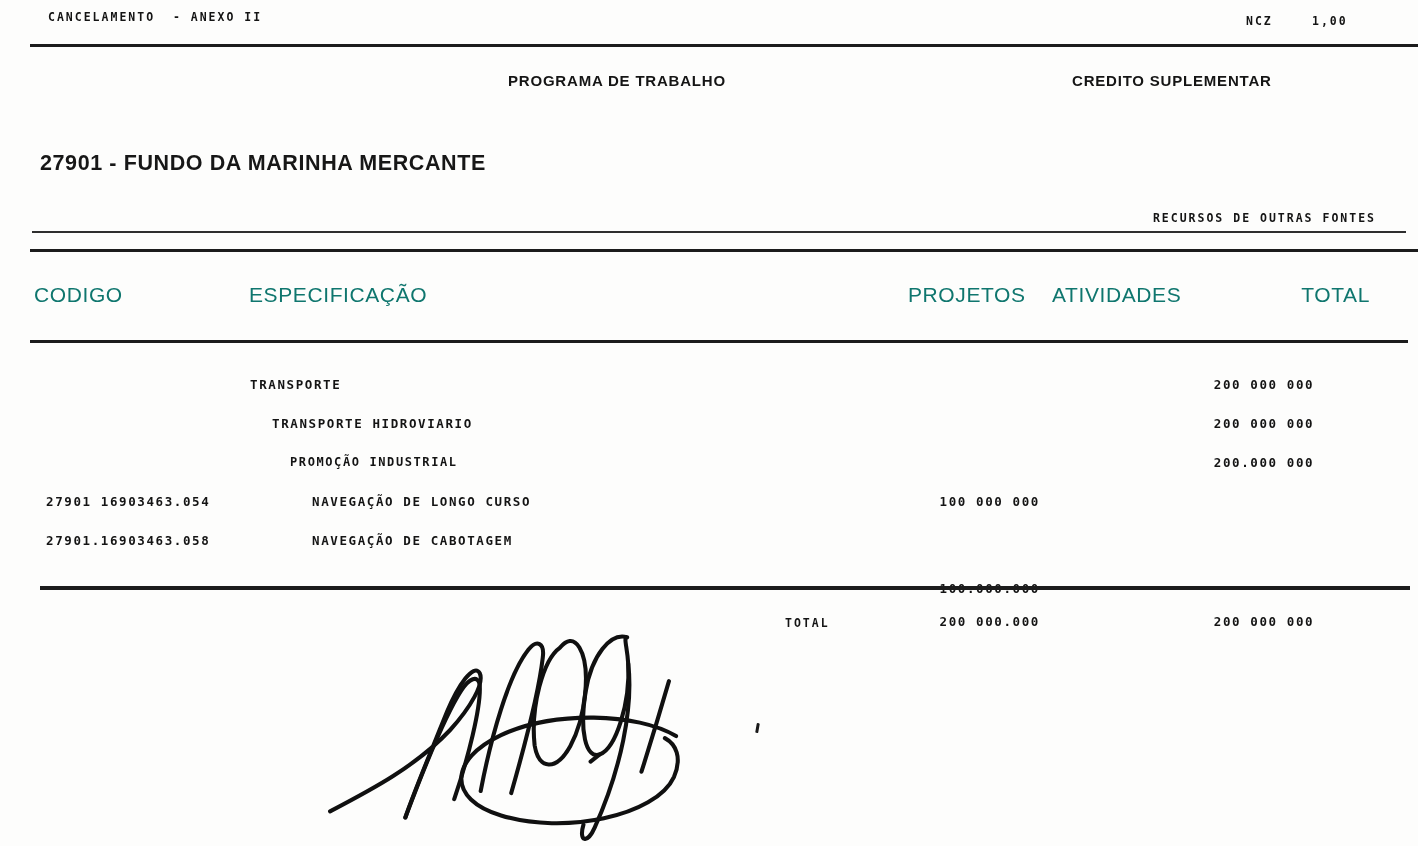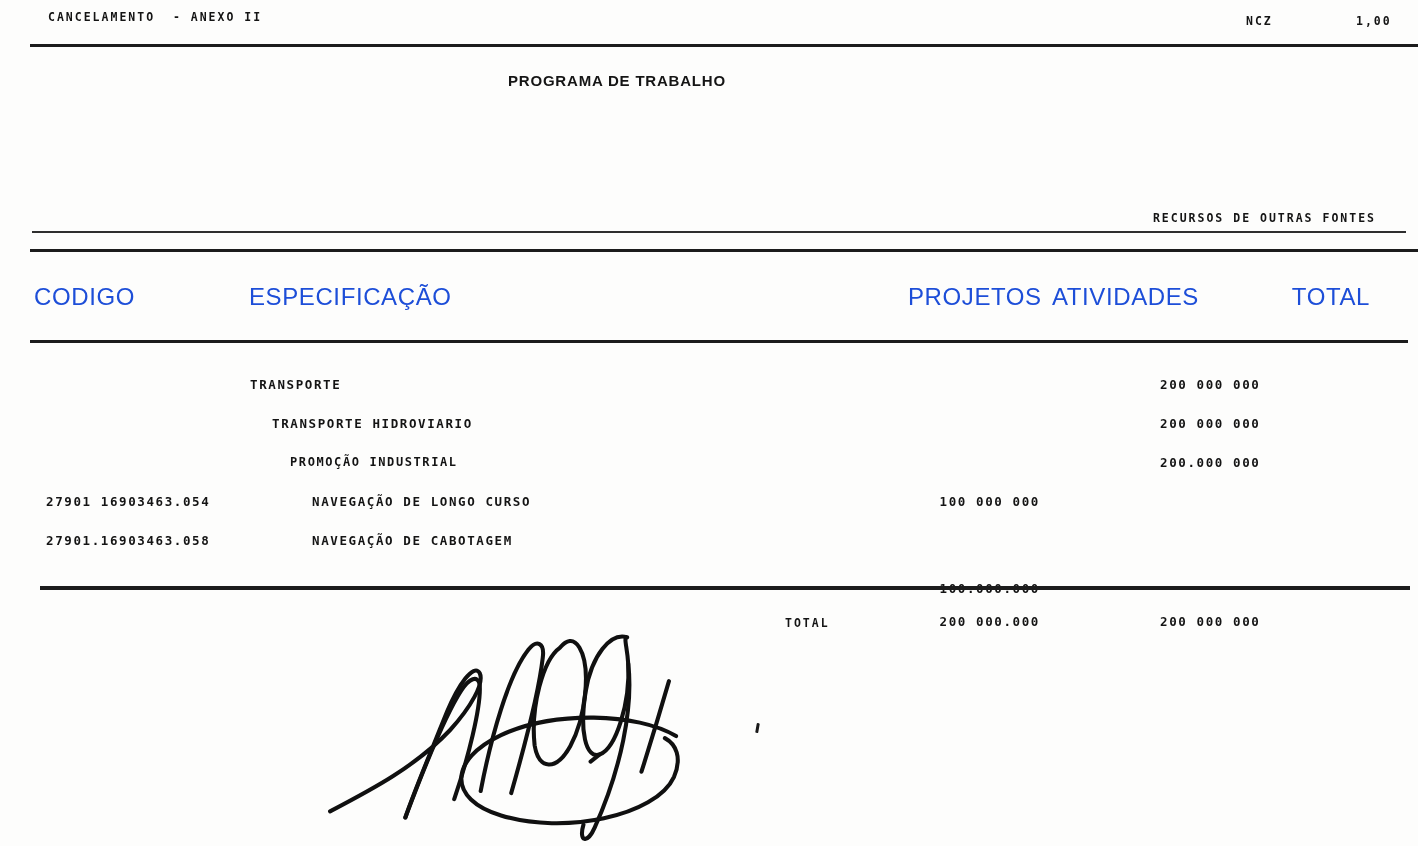"1,00" div.abs { margin-left: 44px -> none }
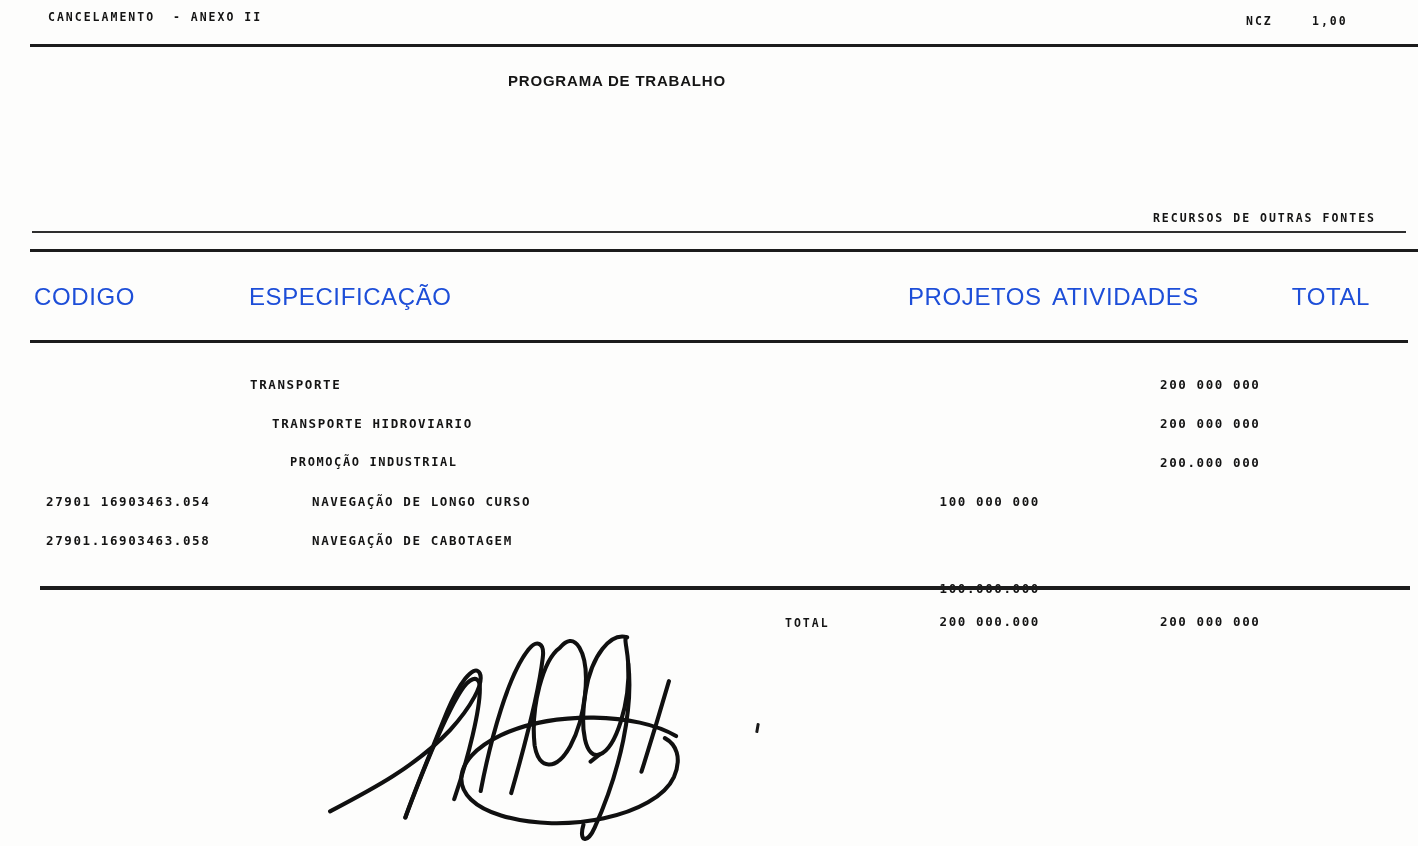"CREDITO SUPLEMENTAR" div.abs { html: none -> <div>CREDITO SUPLEMENTAR</div> }
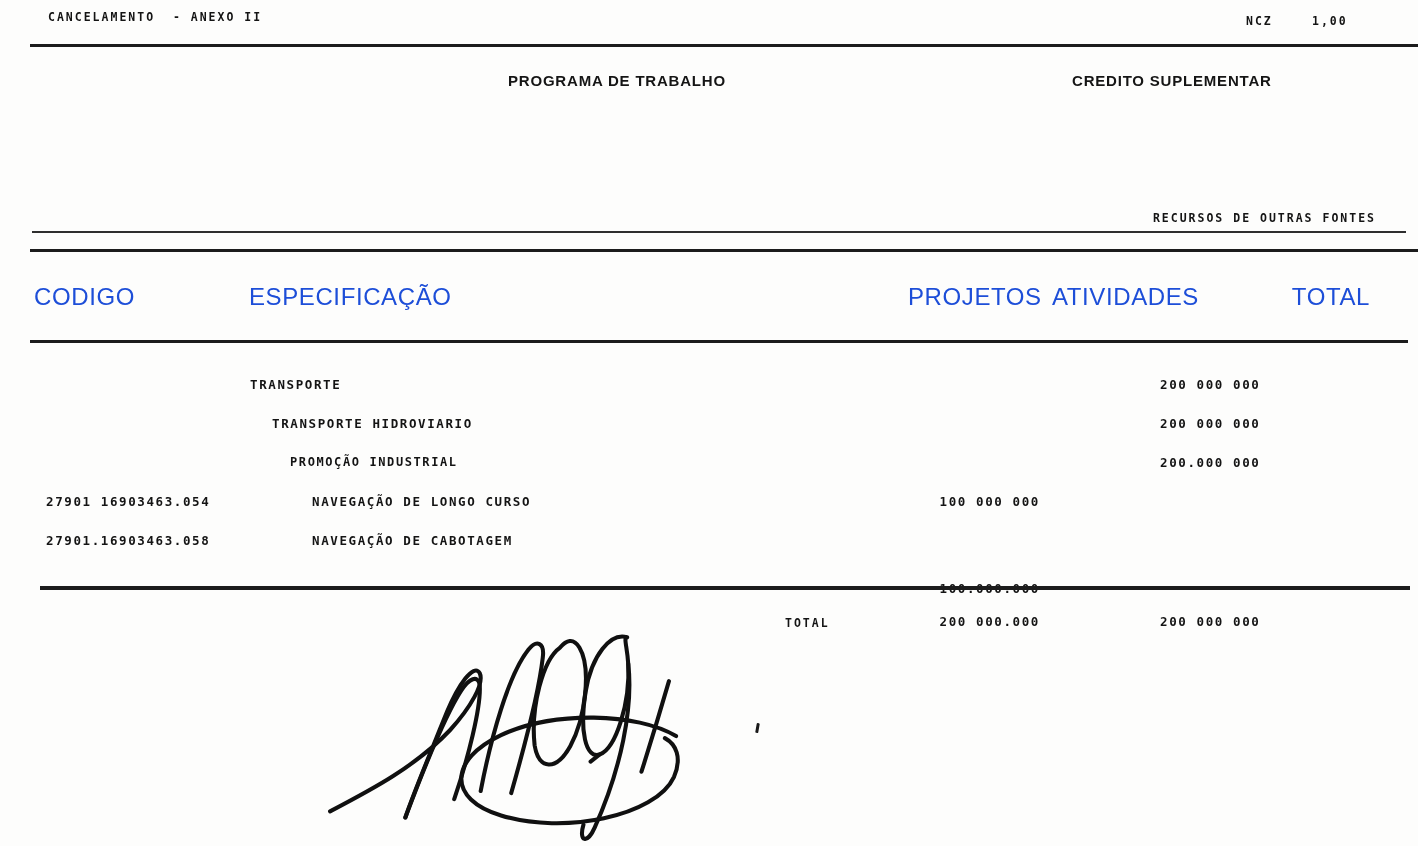"27901 - FUNDO DA MARINHA" div.abs { html: none -> <div>27901 - FUNDO DA MARINHA MERCANTE</div> }
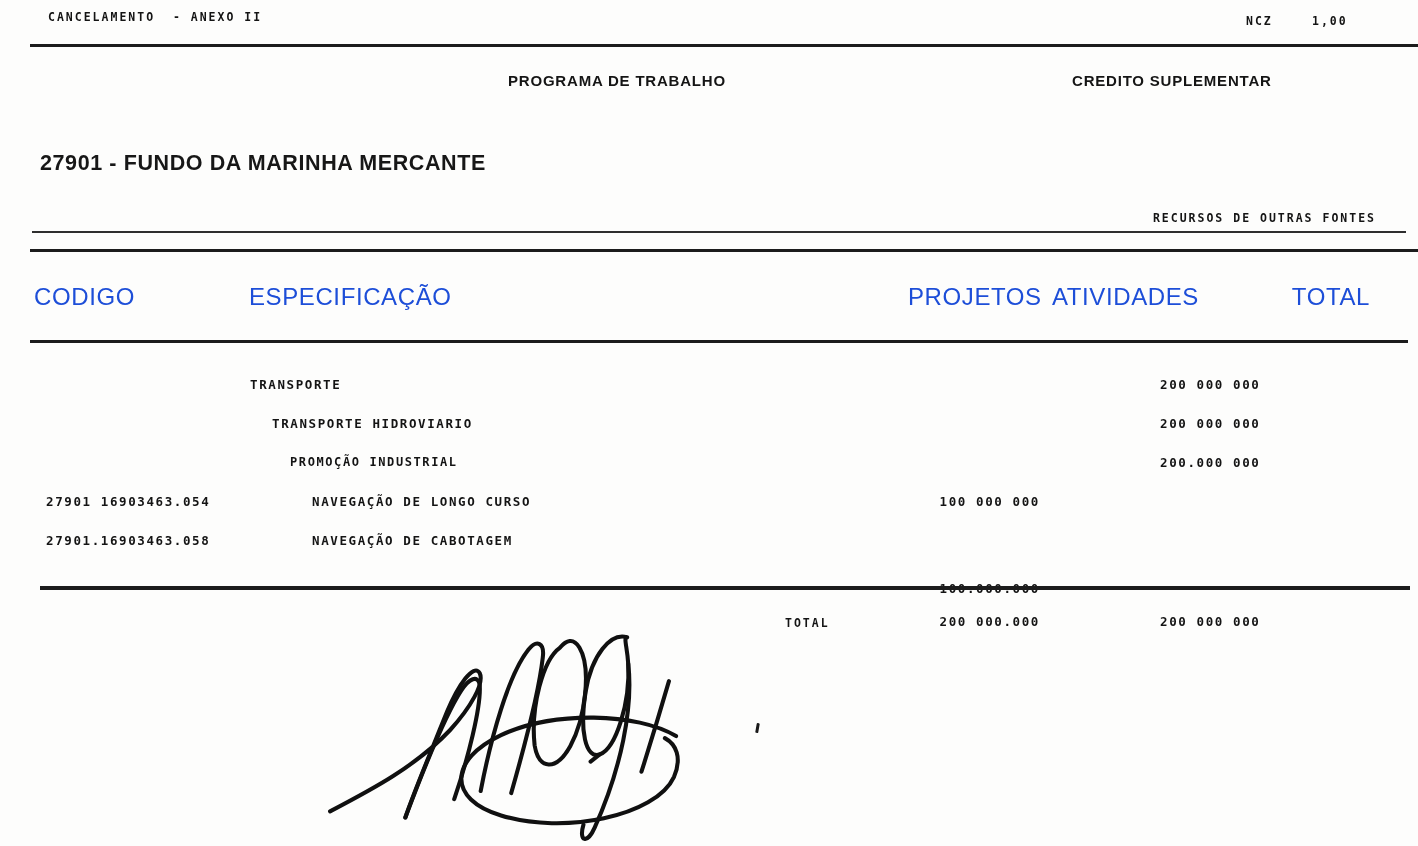"CODIGO" .colhead { color: #1d4ed8 -> #0f766e; font-size: 24px -> 21px }
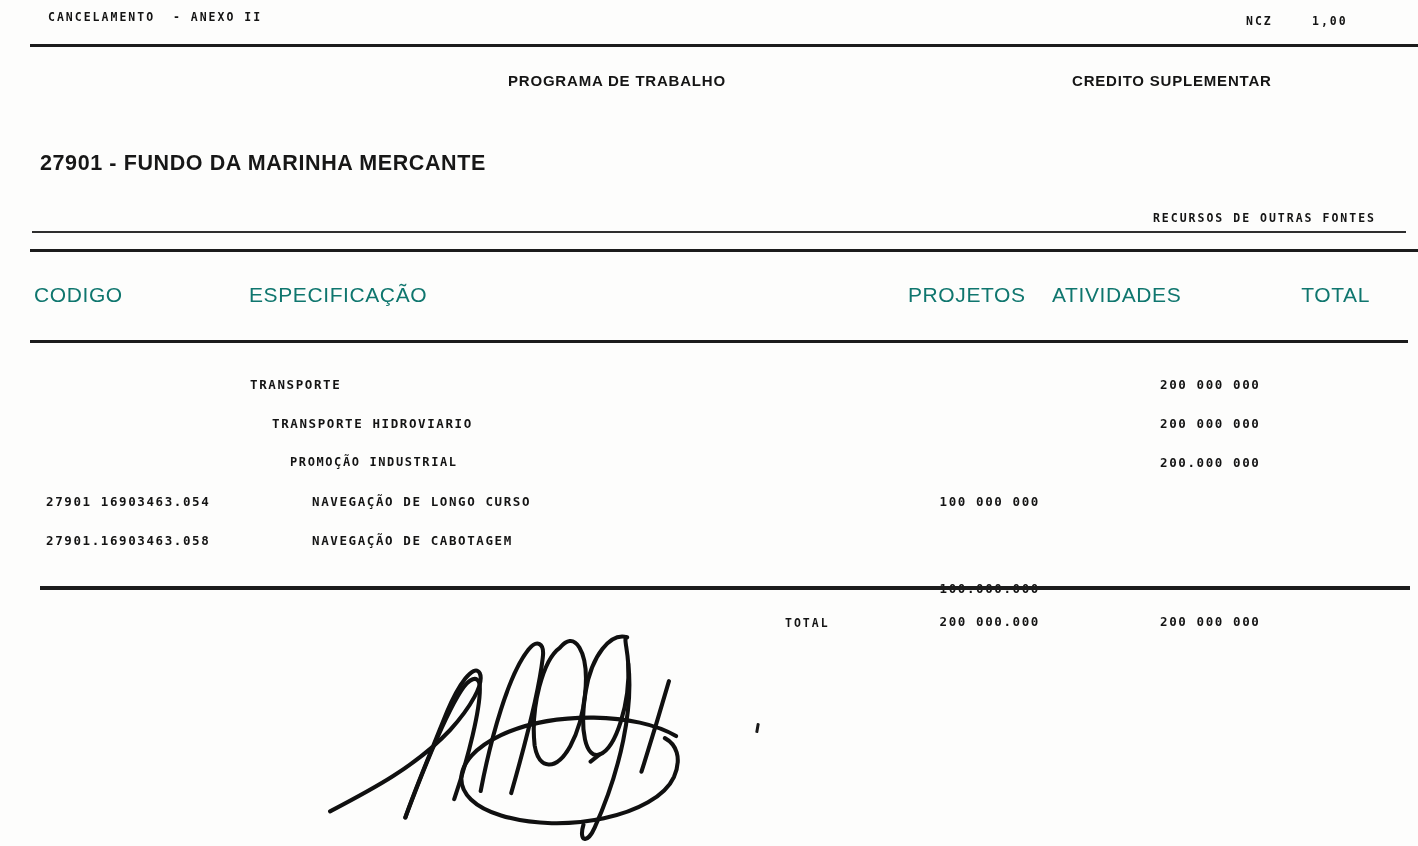"200 000 000" .num-tot { text-align: left -> center }
